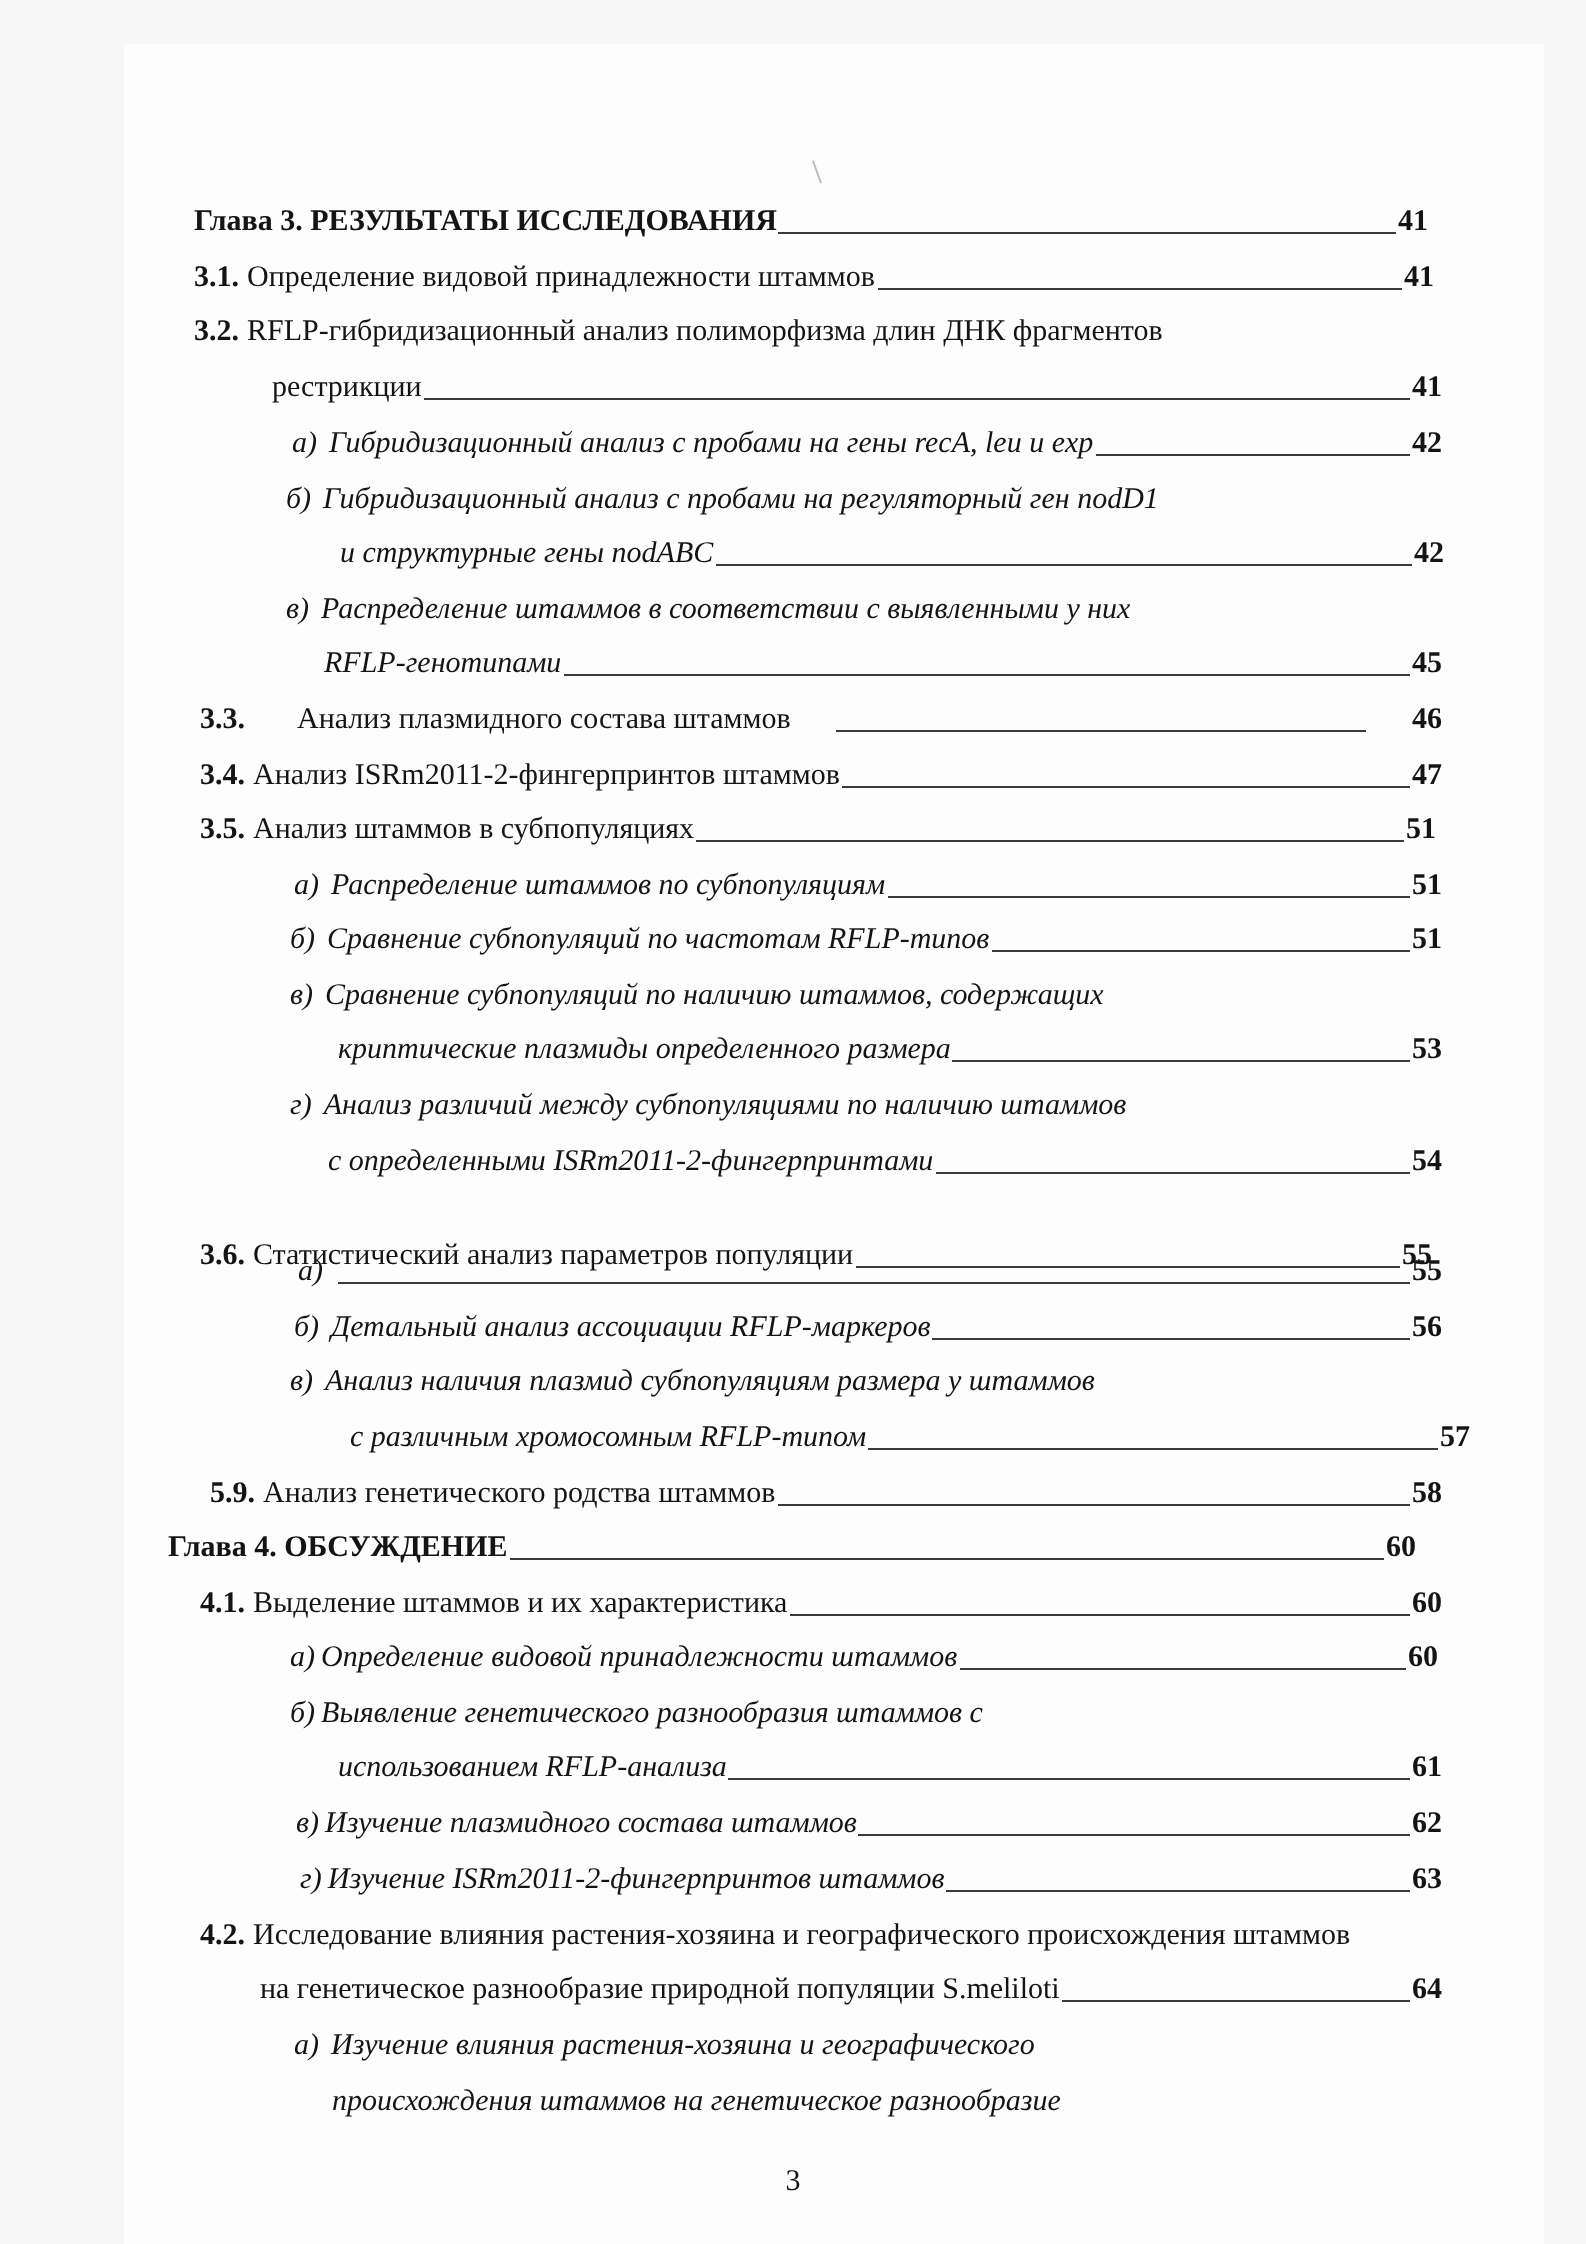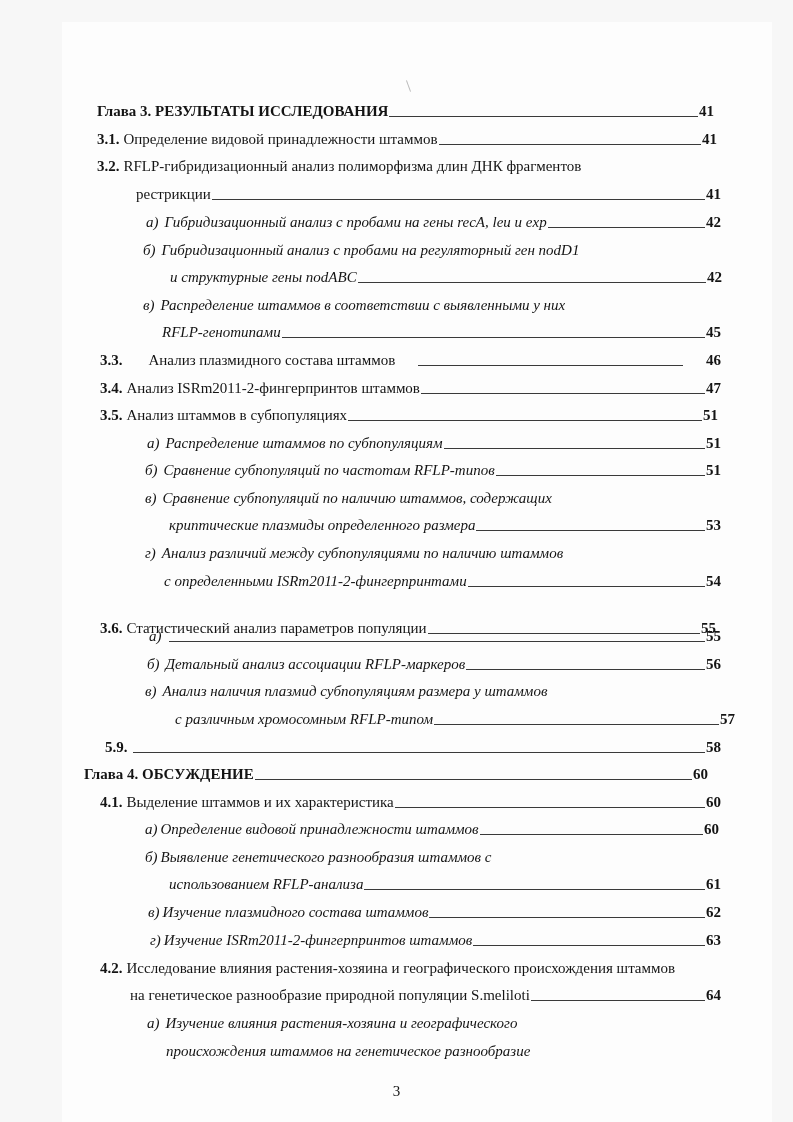"Анализ генетического родства штаммов" span.title { html: none -> <span>Анализ генетического родства штаммов</span> }
